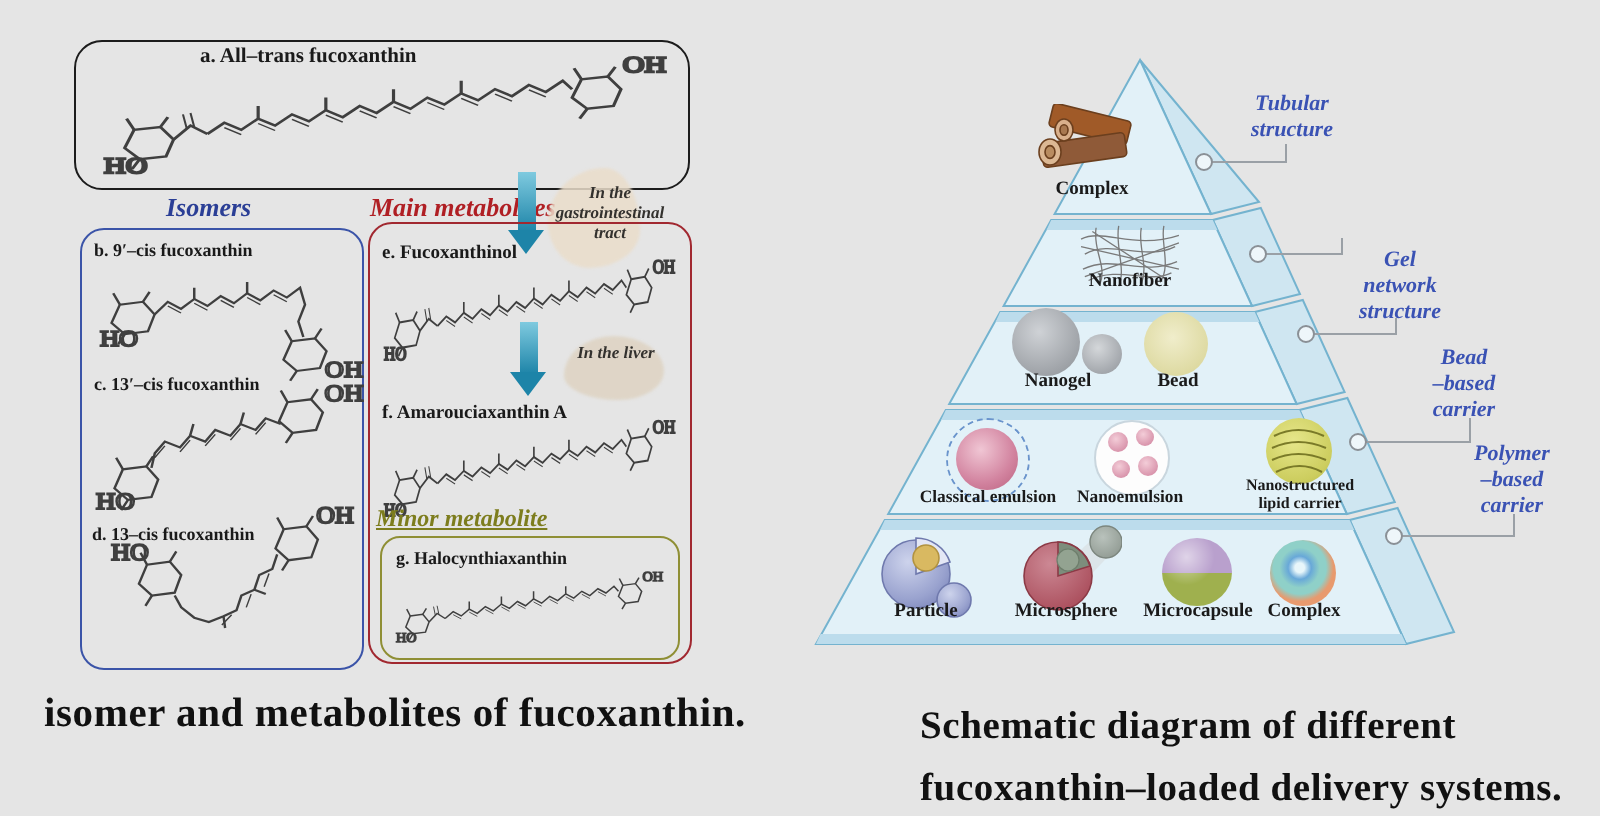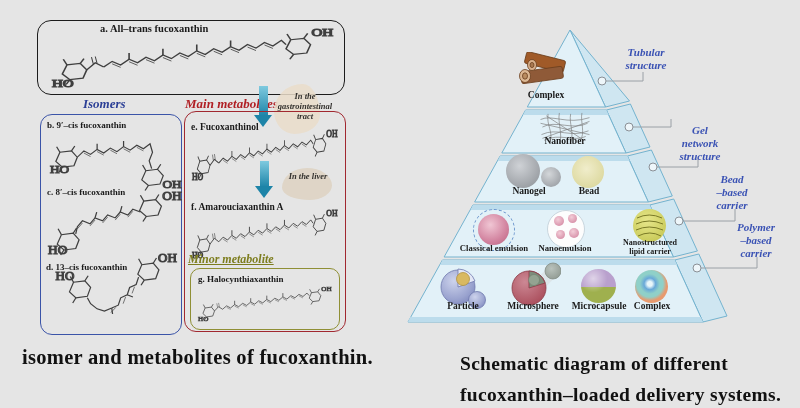"c. 8′–cis fucoxanthin" div.struct-label { text: 8 -> 13 }
